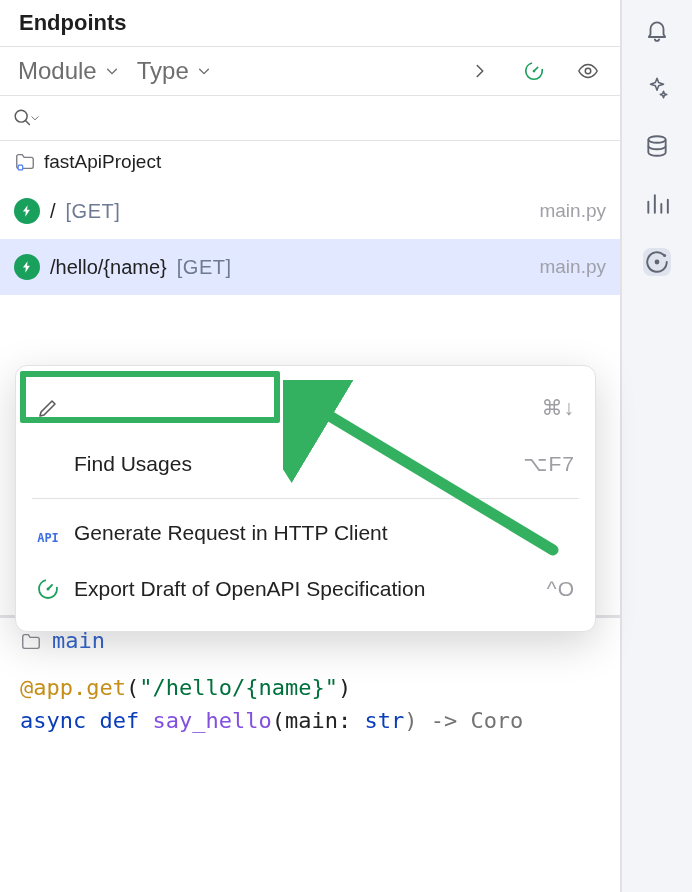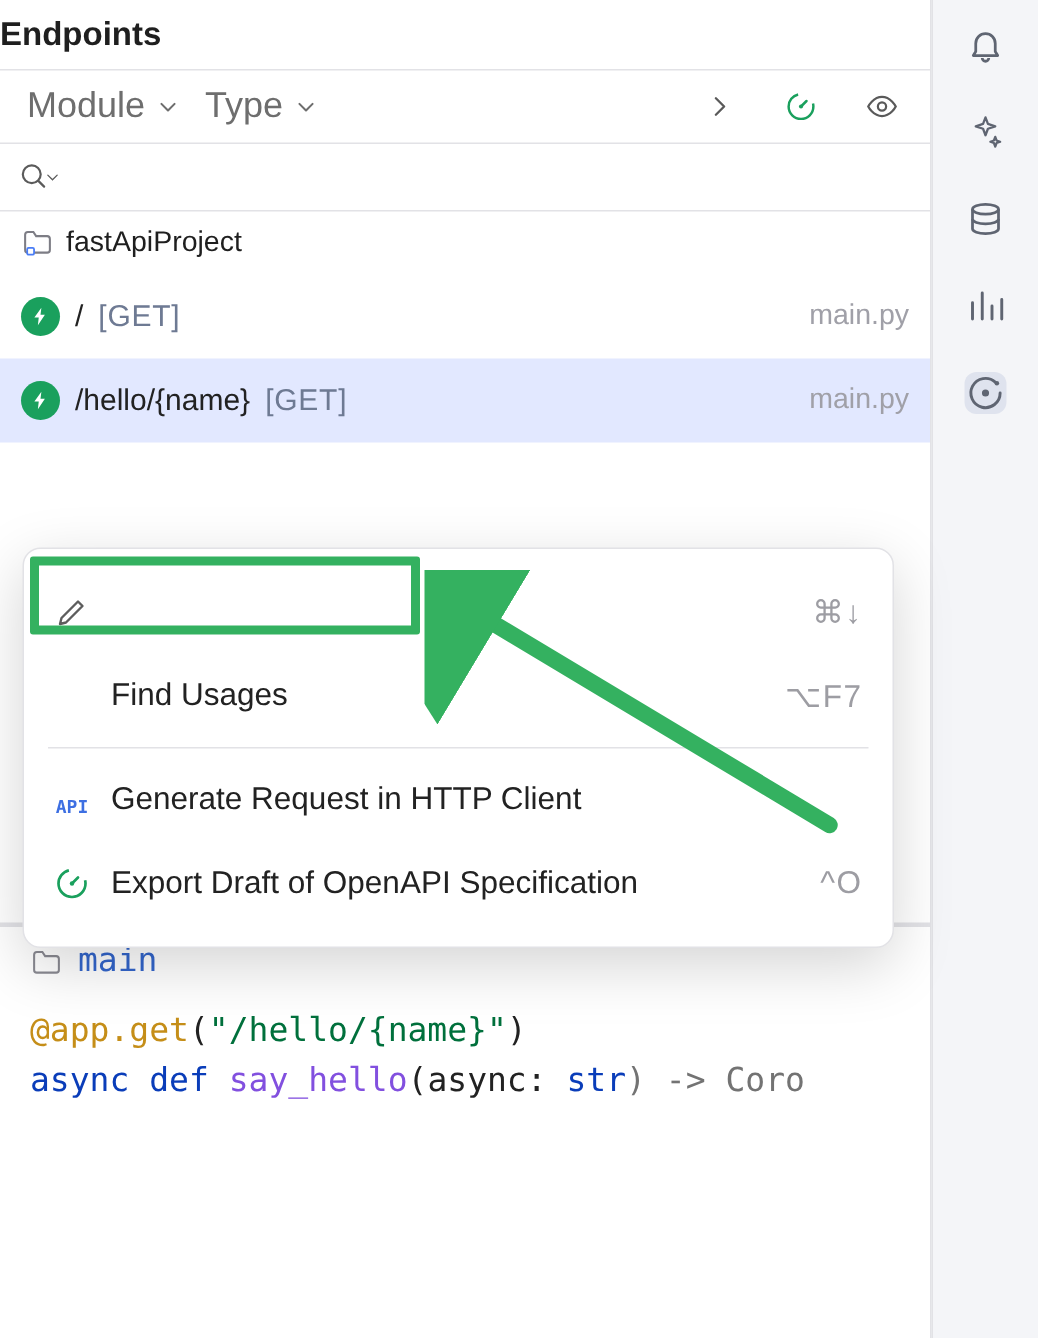"Endpoints" .header { padding: 10px 0 -> 10px 19px }
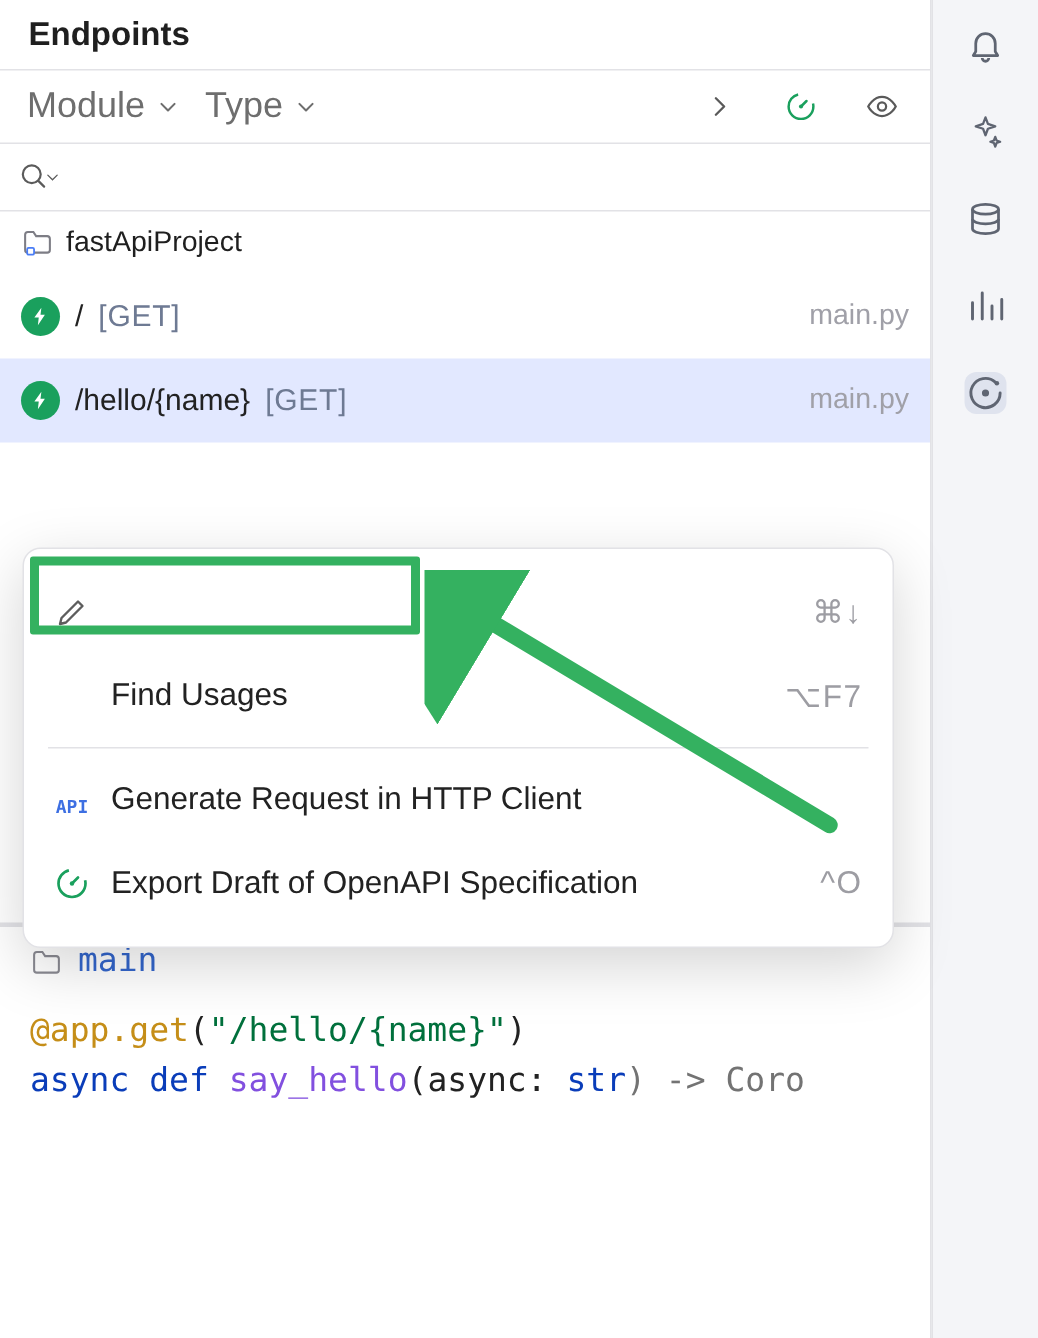"(async:" span.c-par { text: async -> main }
